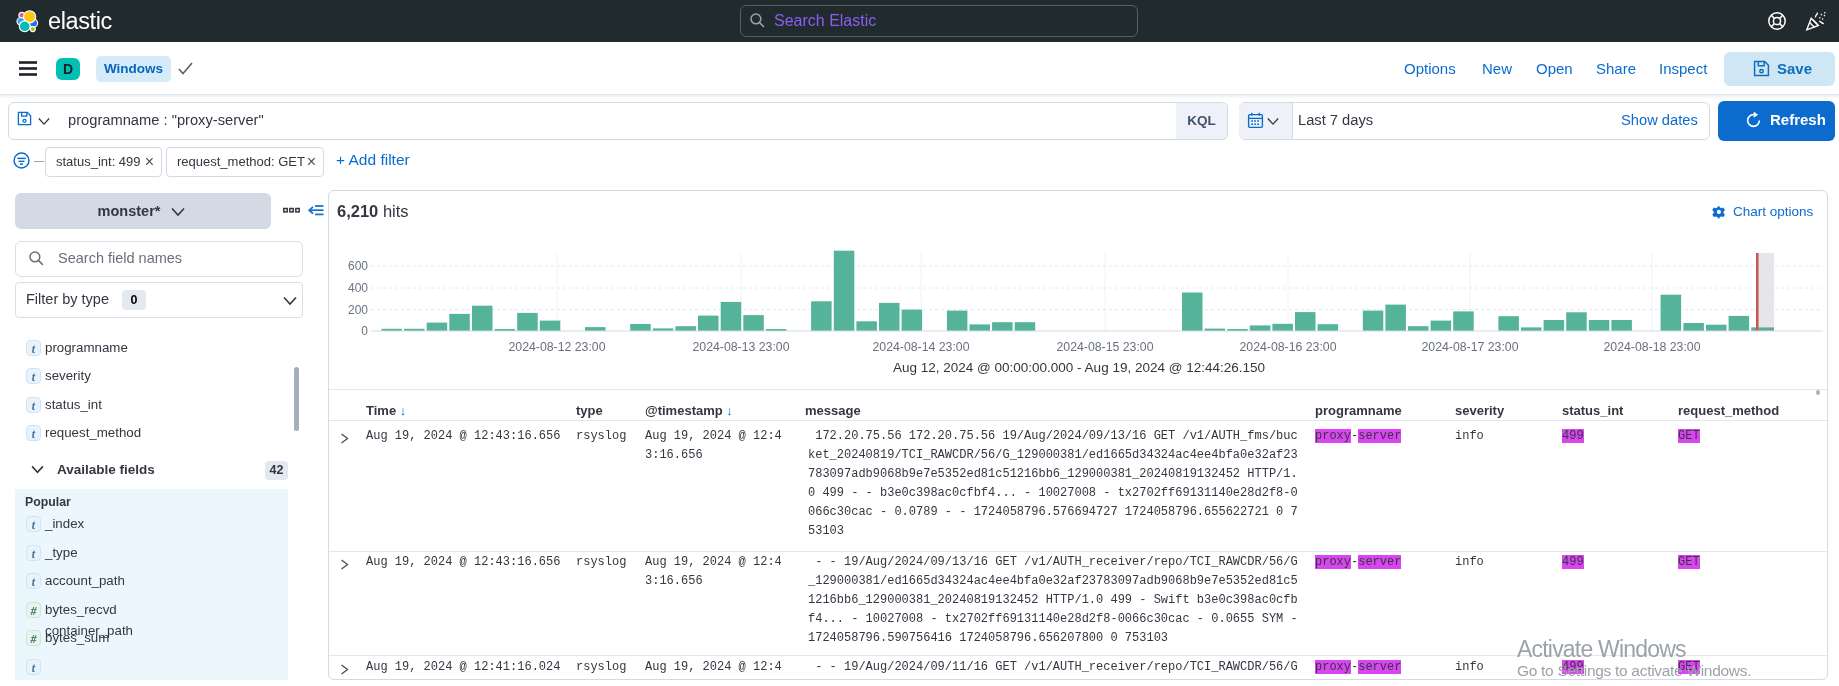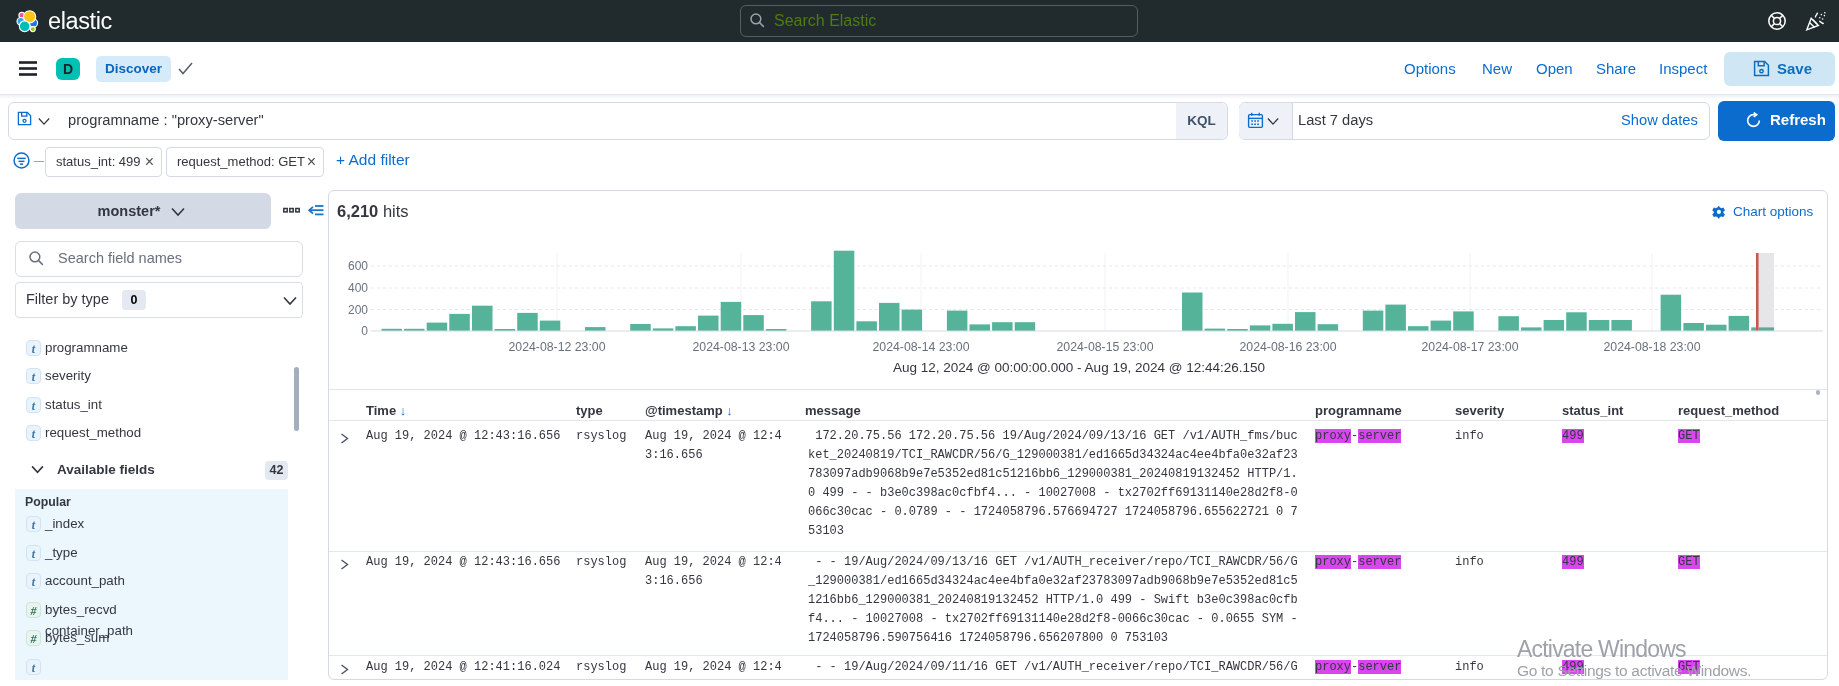"Search Elastic" #topsearch .ph { color: #4d7c0f -> #8b5cf6 }
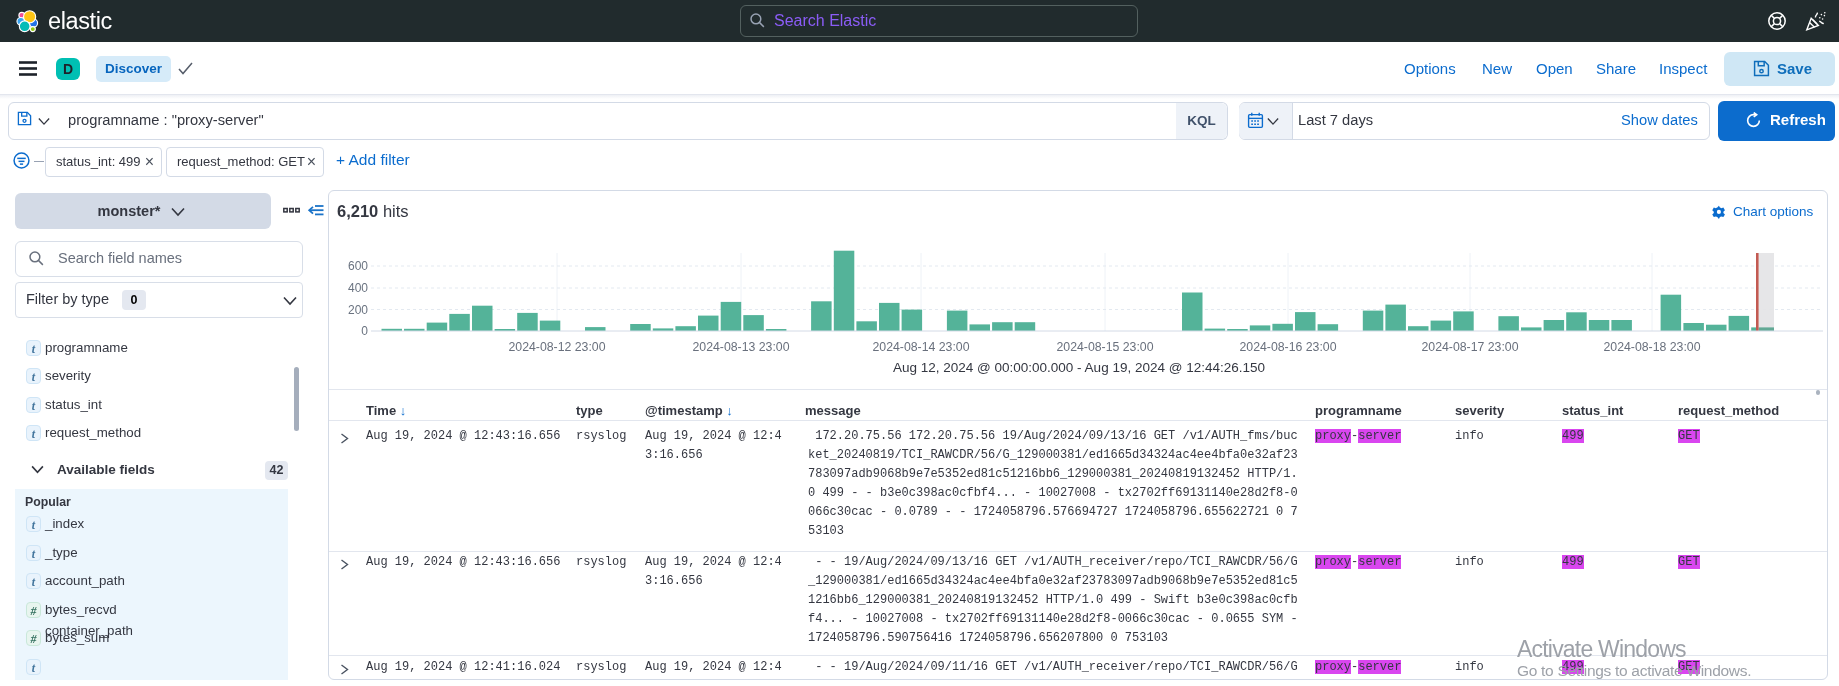"Discover" div { text: Discover -> Windows }
